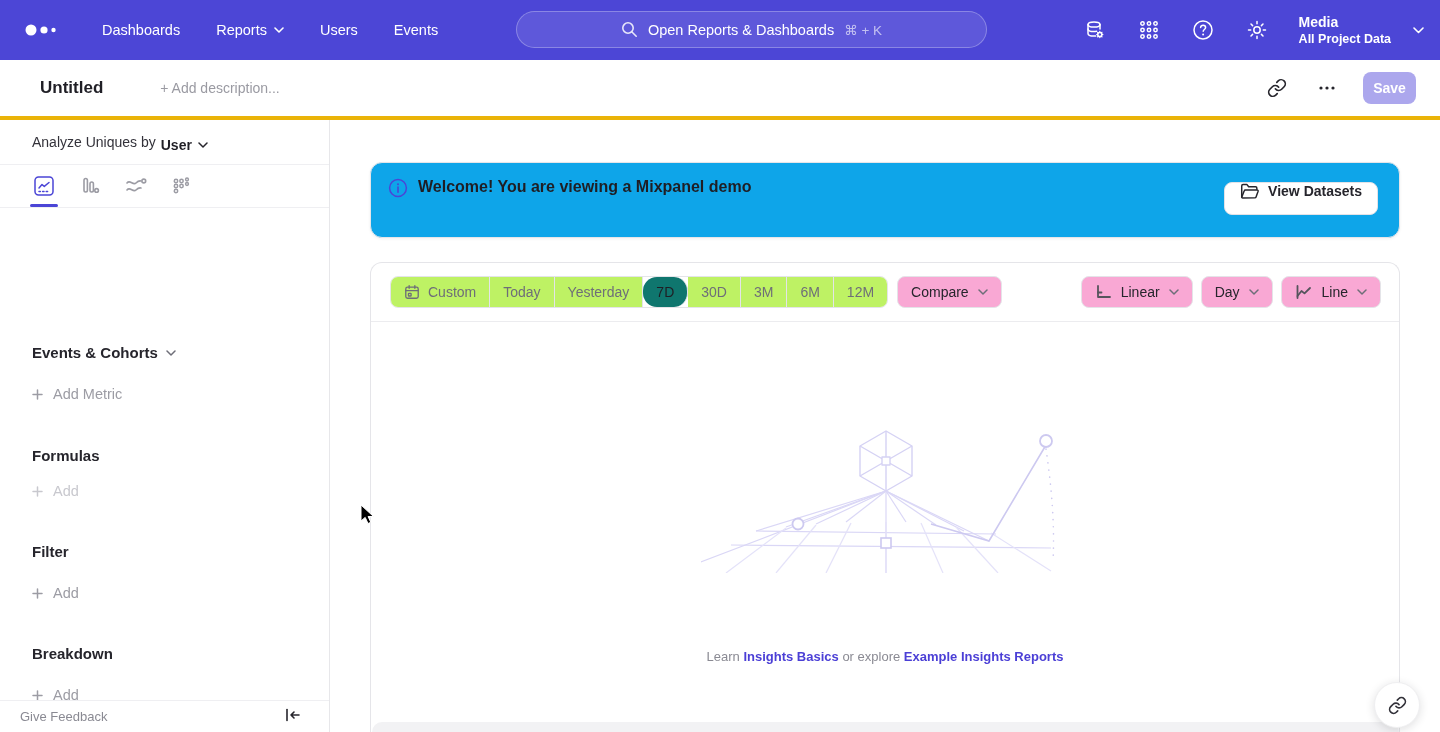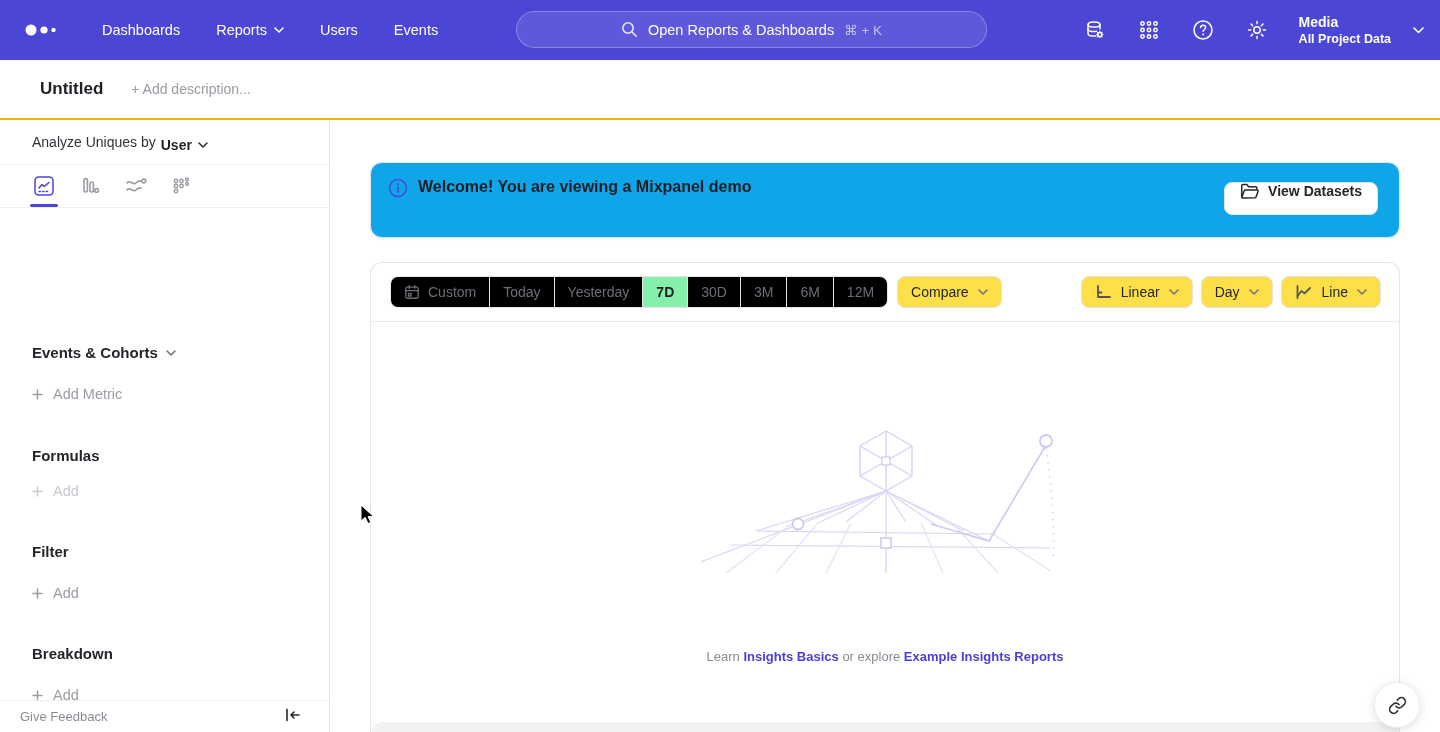"Untitled" .subheader { border-bottom: 2px solid #eab308 -> 4px solid #eab308; gap: none -> 29px }
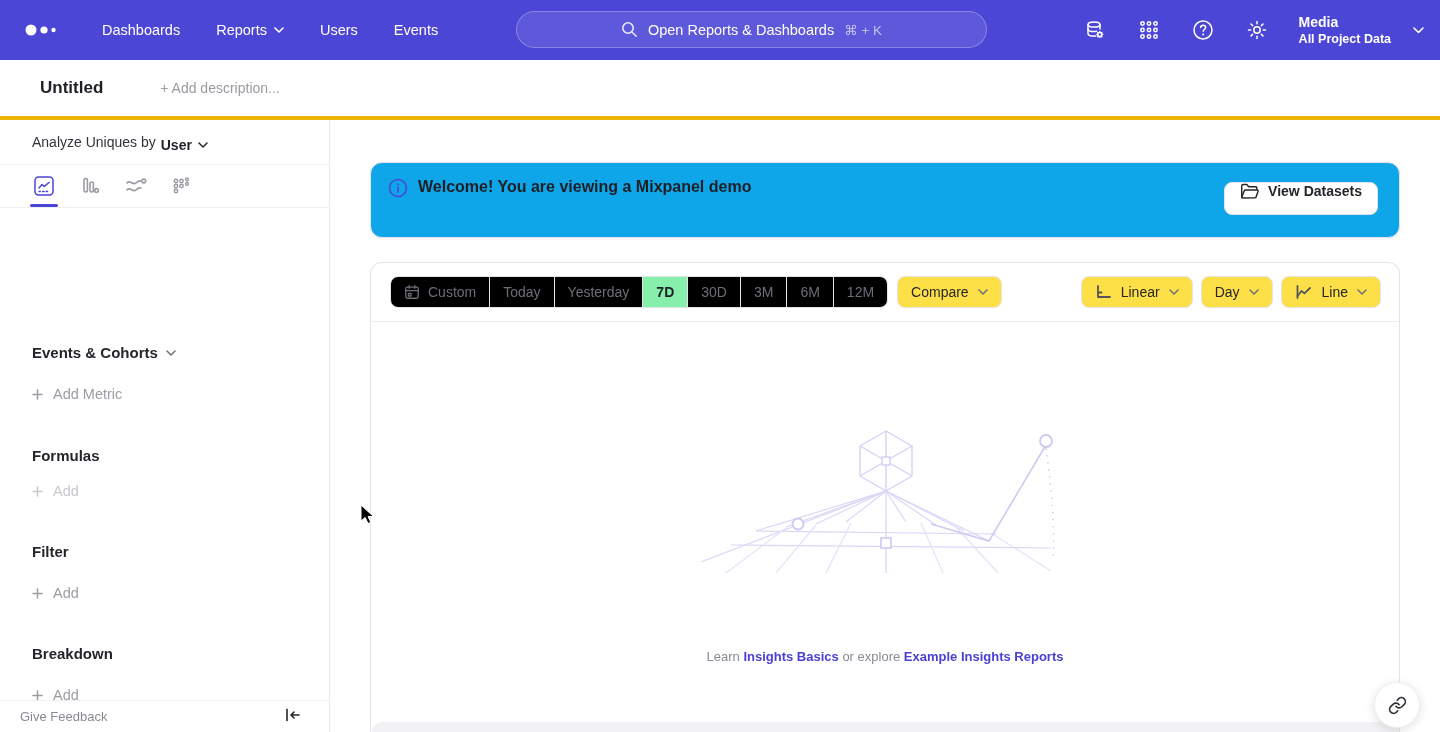"Save" div.subheader-right { html: none -> <div> <span> <svg> <path></path> <path></path> </svg> </span> <span> <svg> <circle></circle> <circle></circle> <circle></circle> </svg> </span> <button>Save</button> </div> }
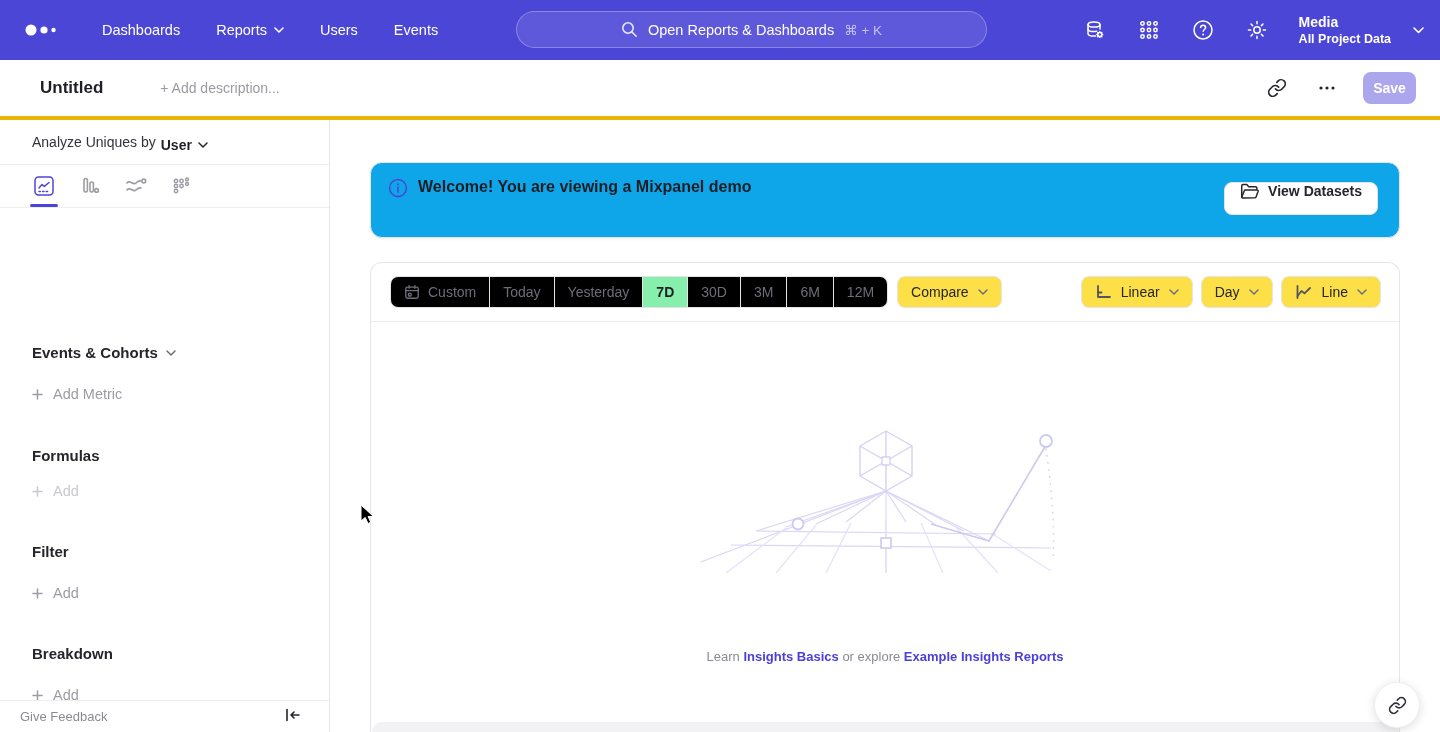"Custom" .seg { background: #000000 -> #bef264 }
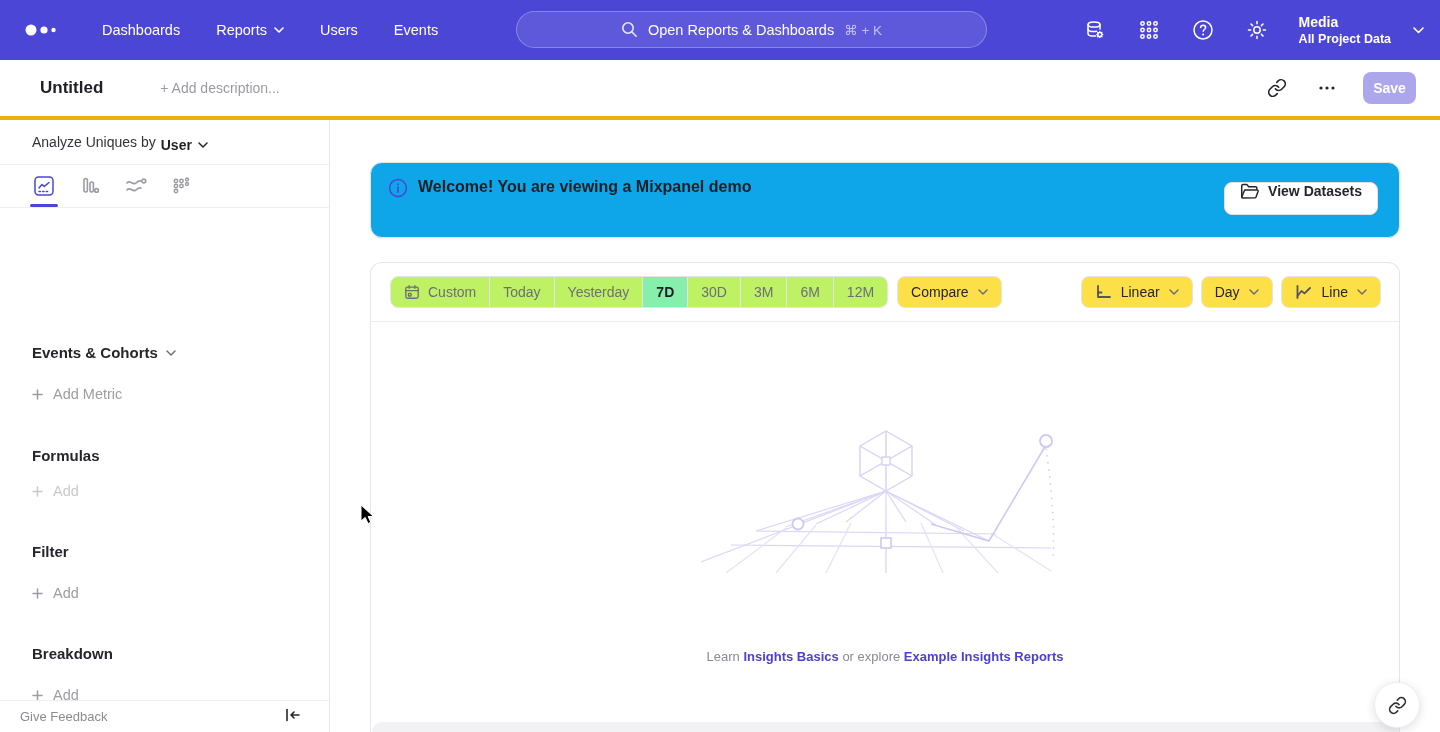"7D" .seg.selected { background: #86efac -> #0f766e; border-radius: none -> 14px; font-weight: 700 -> 400 }
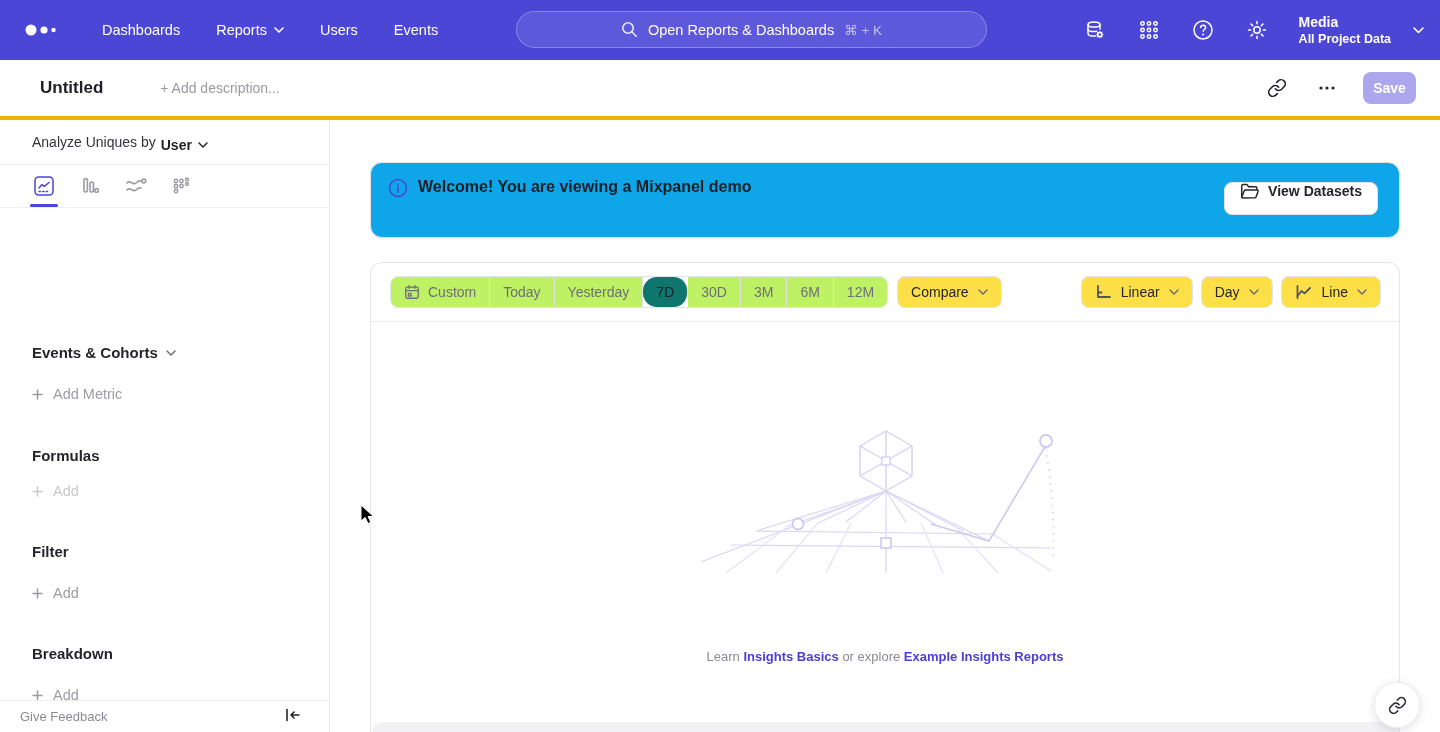"Compare" .pill-btn { background: #fde047 -> #f9a8d4 }
